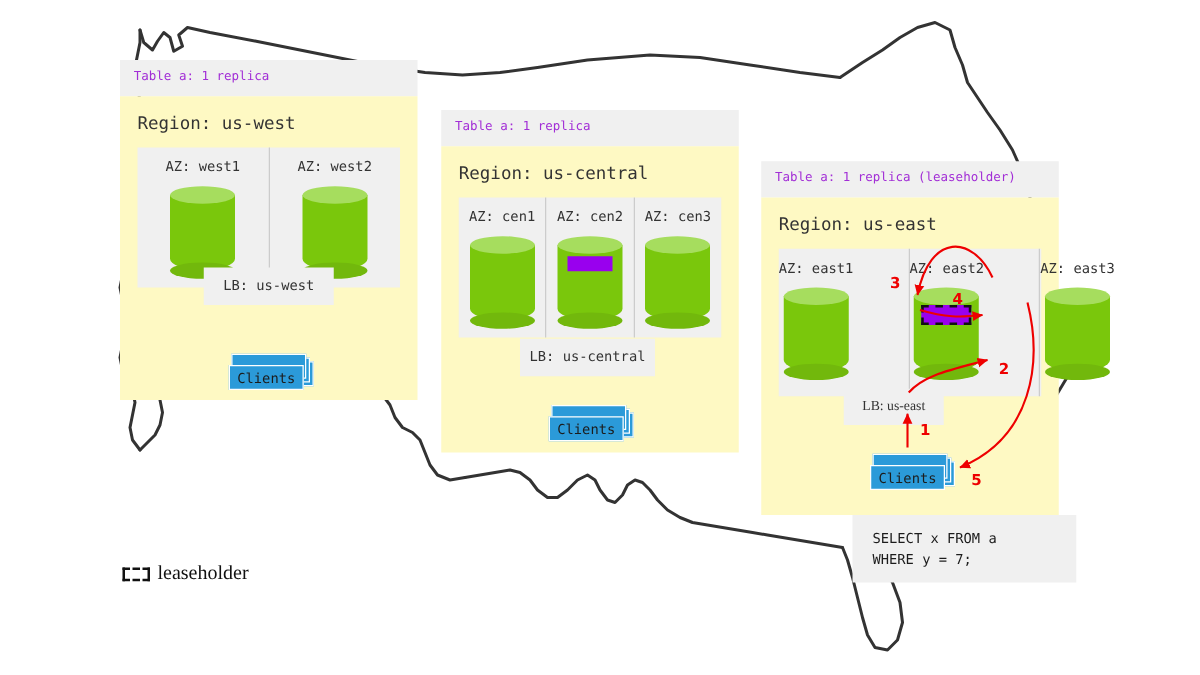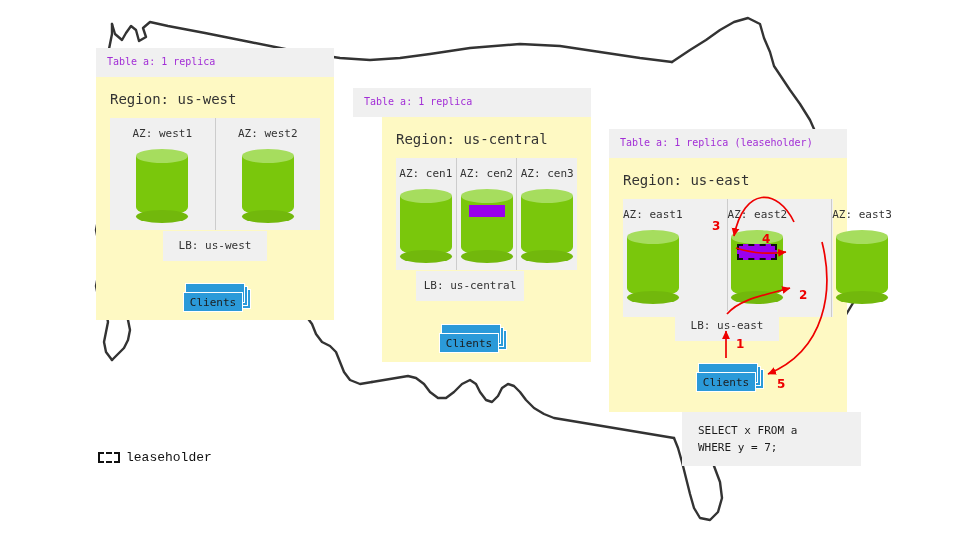"Region: us-central" div.panel-body { margin-left: 29px -> none }
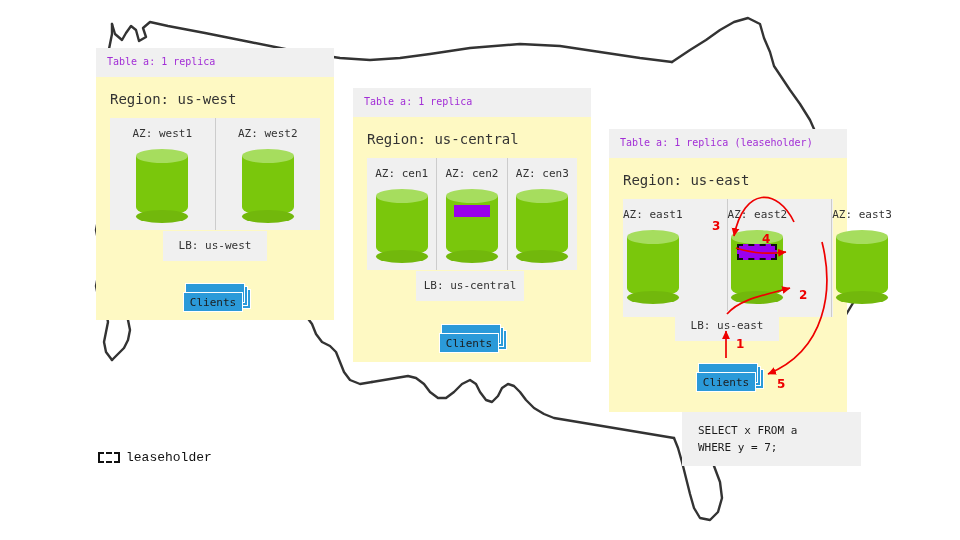"LB: us-west" div.lb-box { top: 231px -> 214px }
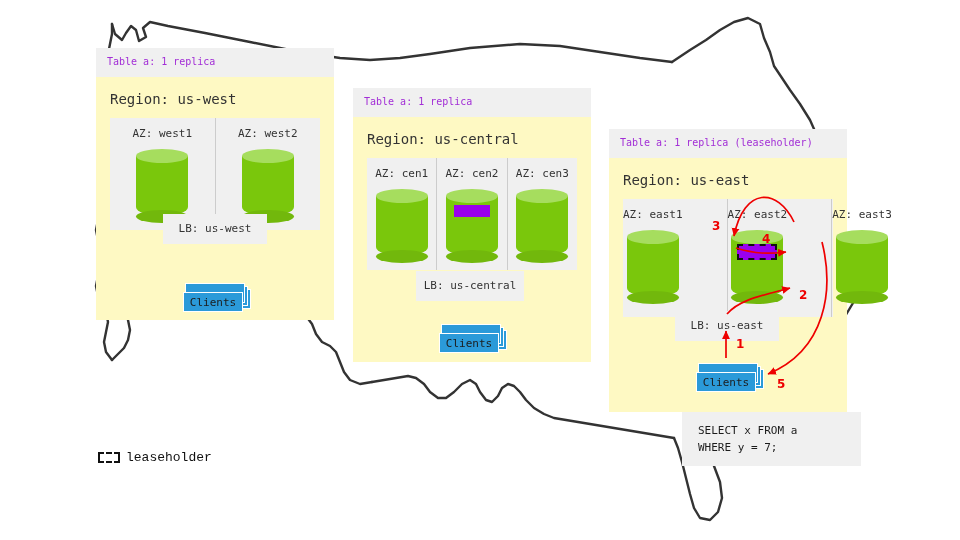"LB: us-east" div.lb-box { font-family: none -> Liberation Serif, serif; width: 104px -> 80px }
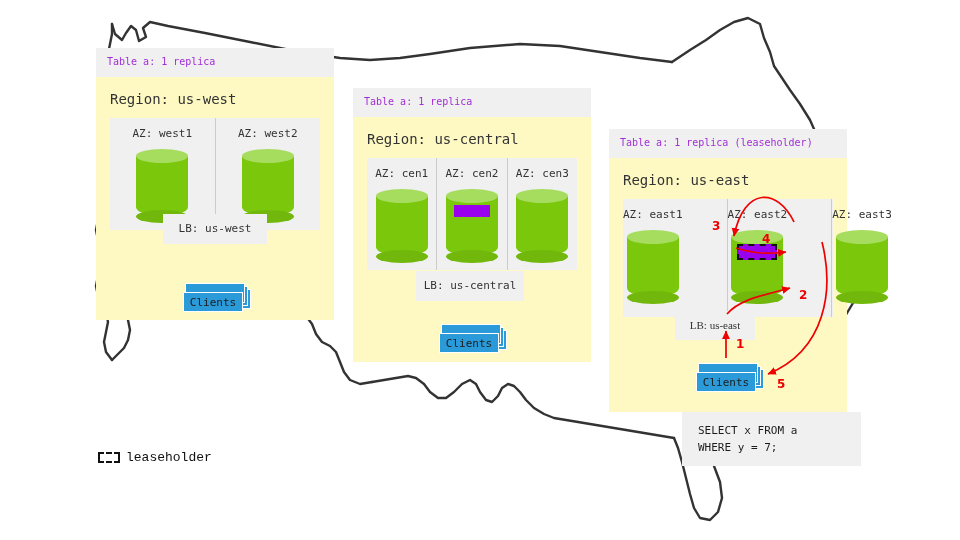"leaseholder" .legend-text { font-family: Liberation Mono, monospace -> Liberation Serif, serif; font-size: 13px -> 16px }
